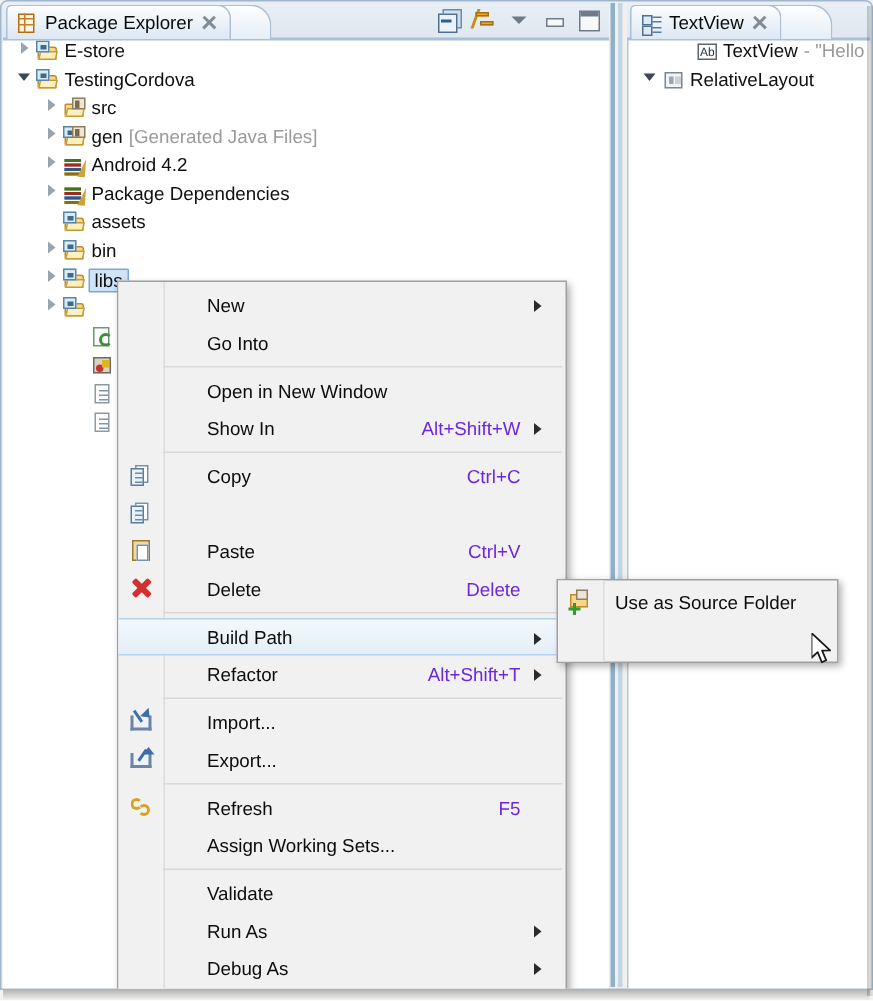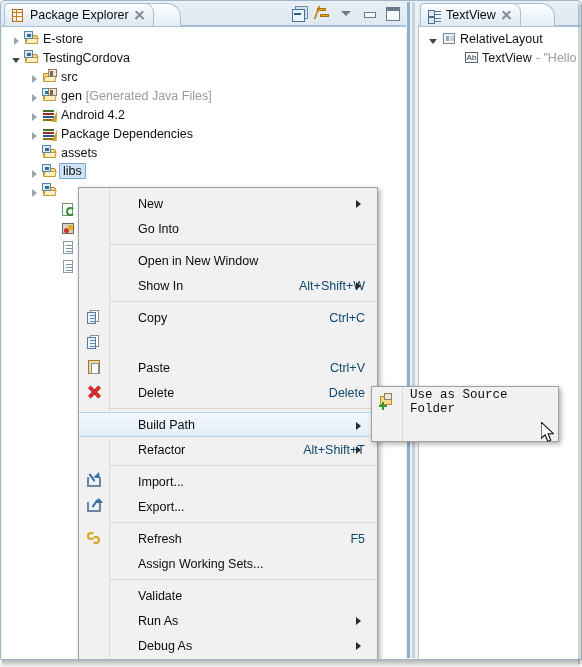"E-store" .row { align-items: flex-end -> flex-start }
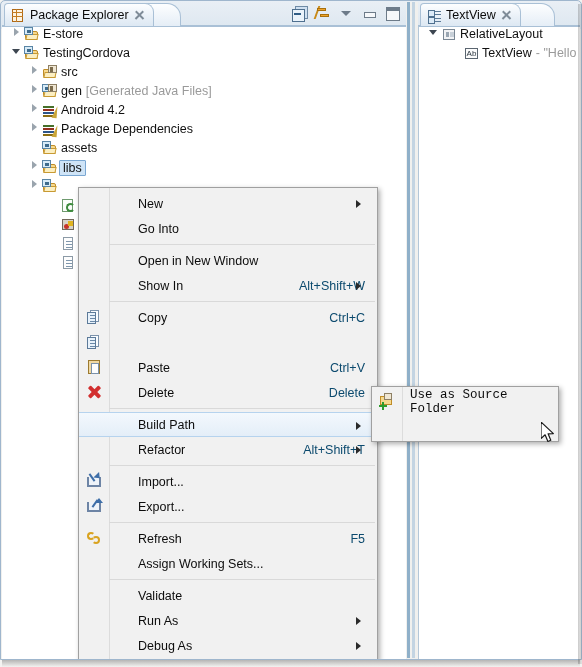"RelativeLayout" div.row { order: before "Ab" -> after "Ab" }
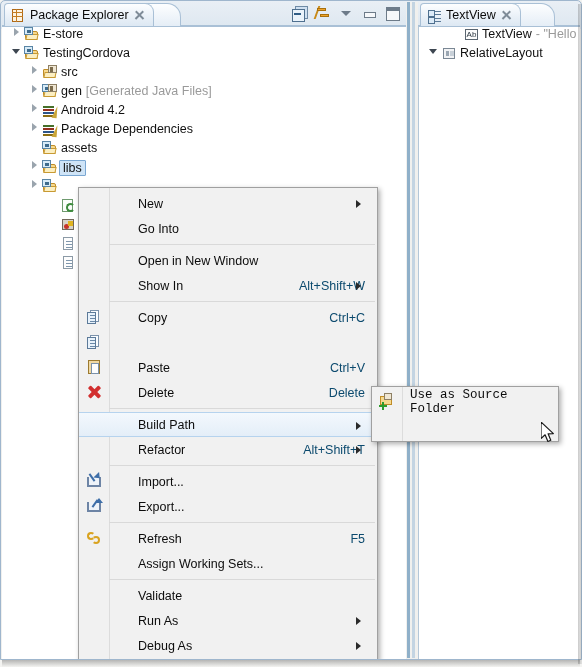"bin" div.row { html: none -> <div> <span></span> <span> <span> <span></span> <span></span> </span> <span></span> </span> <span>bin</span> </div> }
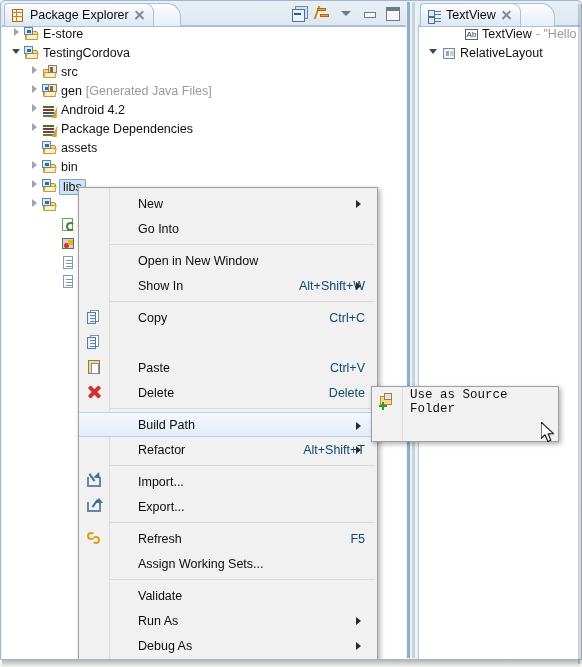"Alt+Shift+W" .mi .mi-accel { color: #0c4a6e -> #6d28d9; right: 12px -> 30px }
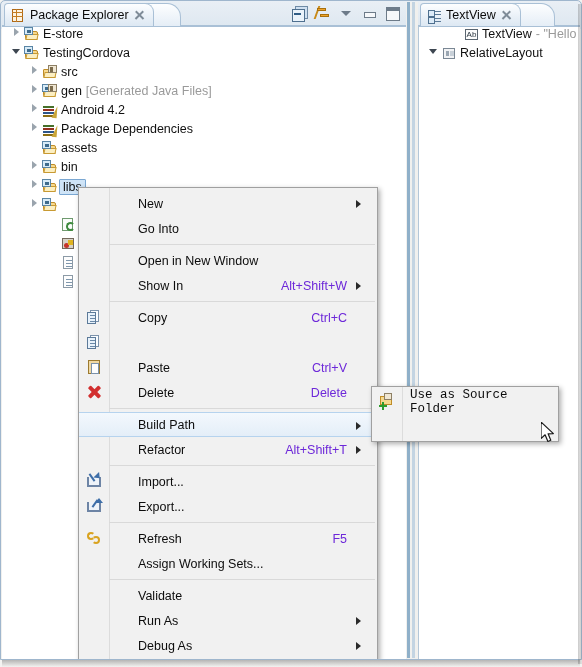"Use as Source Folder" .submenu .mi .mi-label { font-family: Liberation Mono, monospace -> none }
